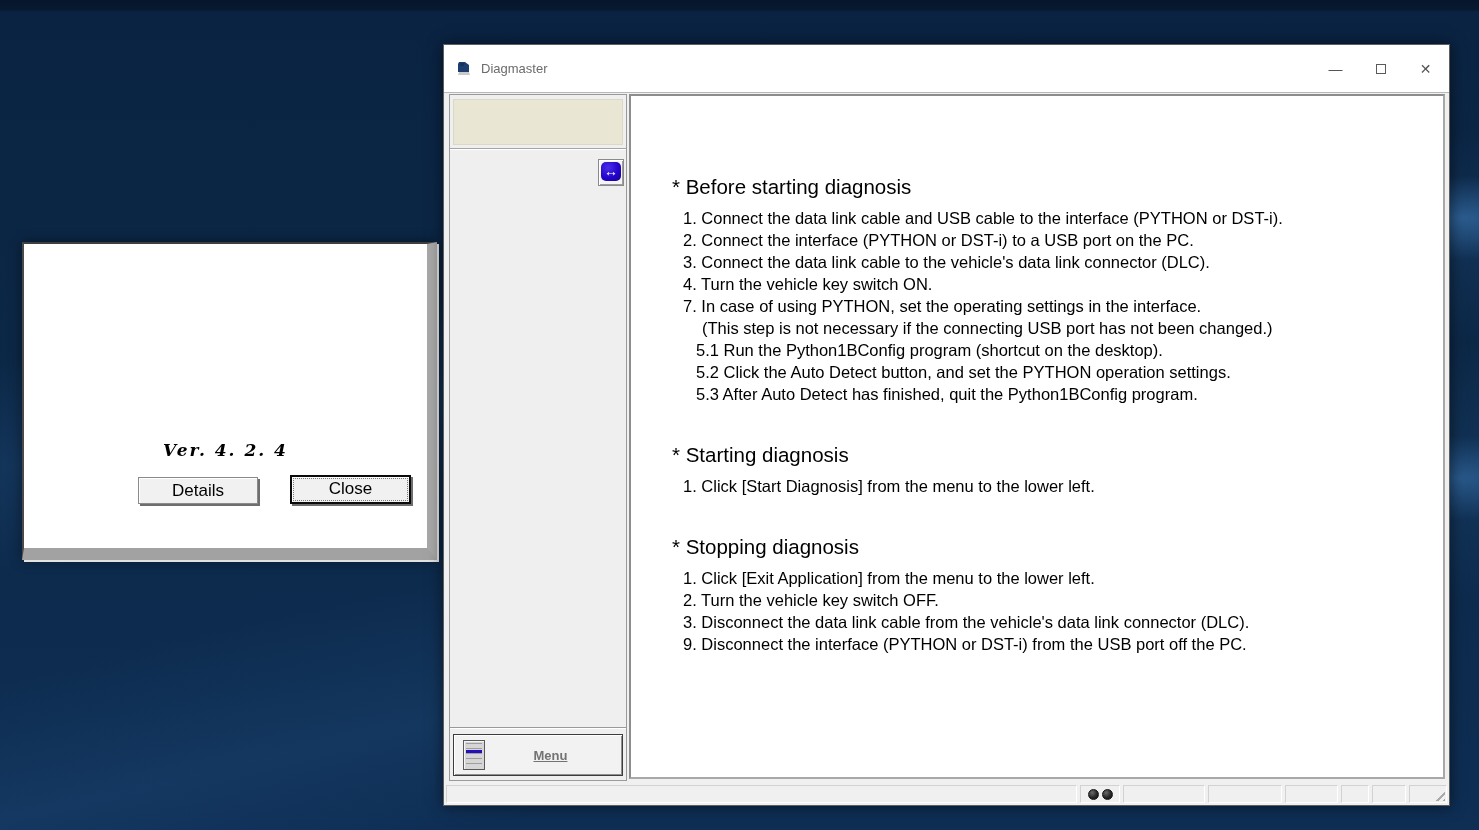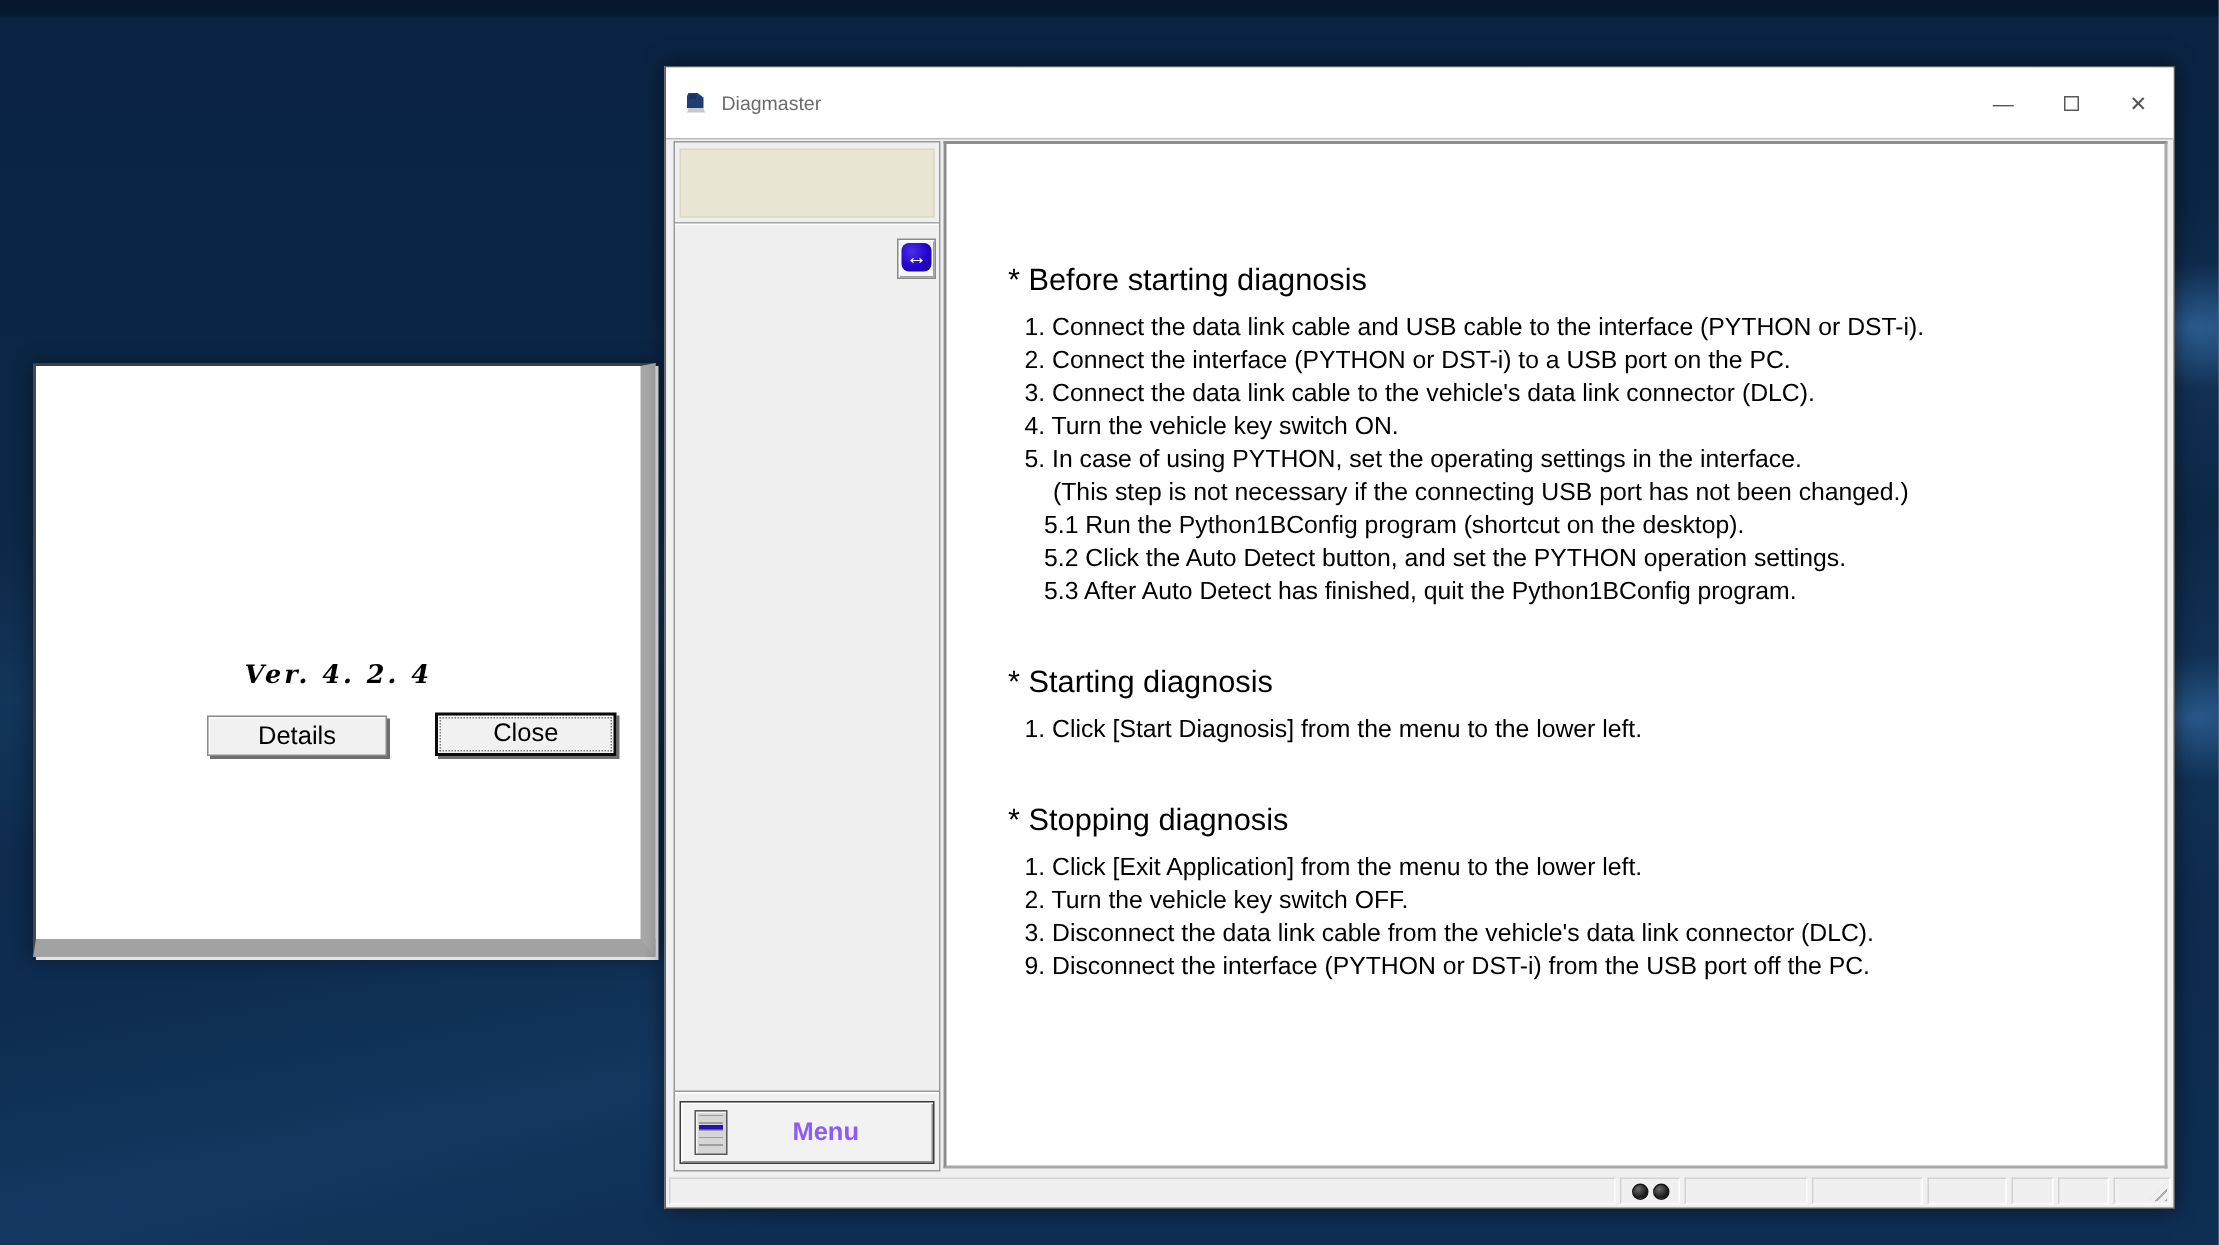"5. In case of using" div.line { text: 5 -> 7 }
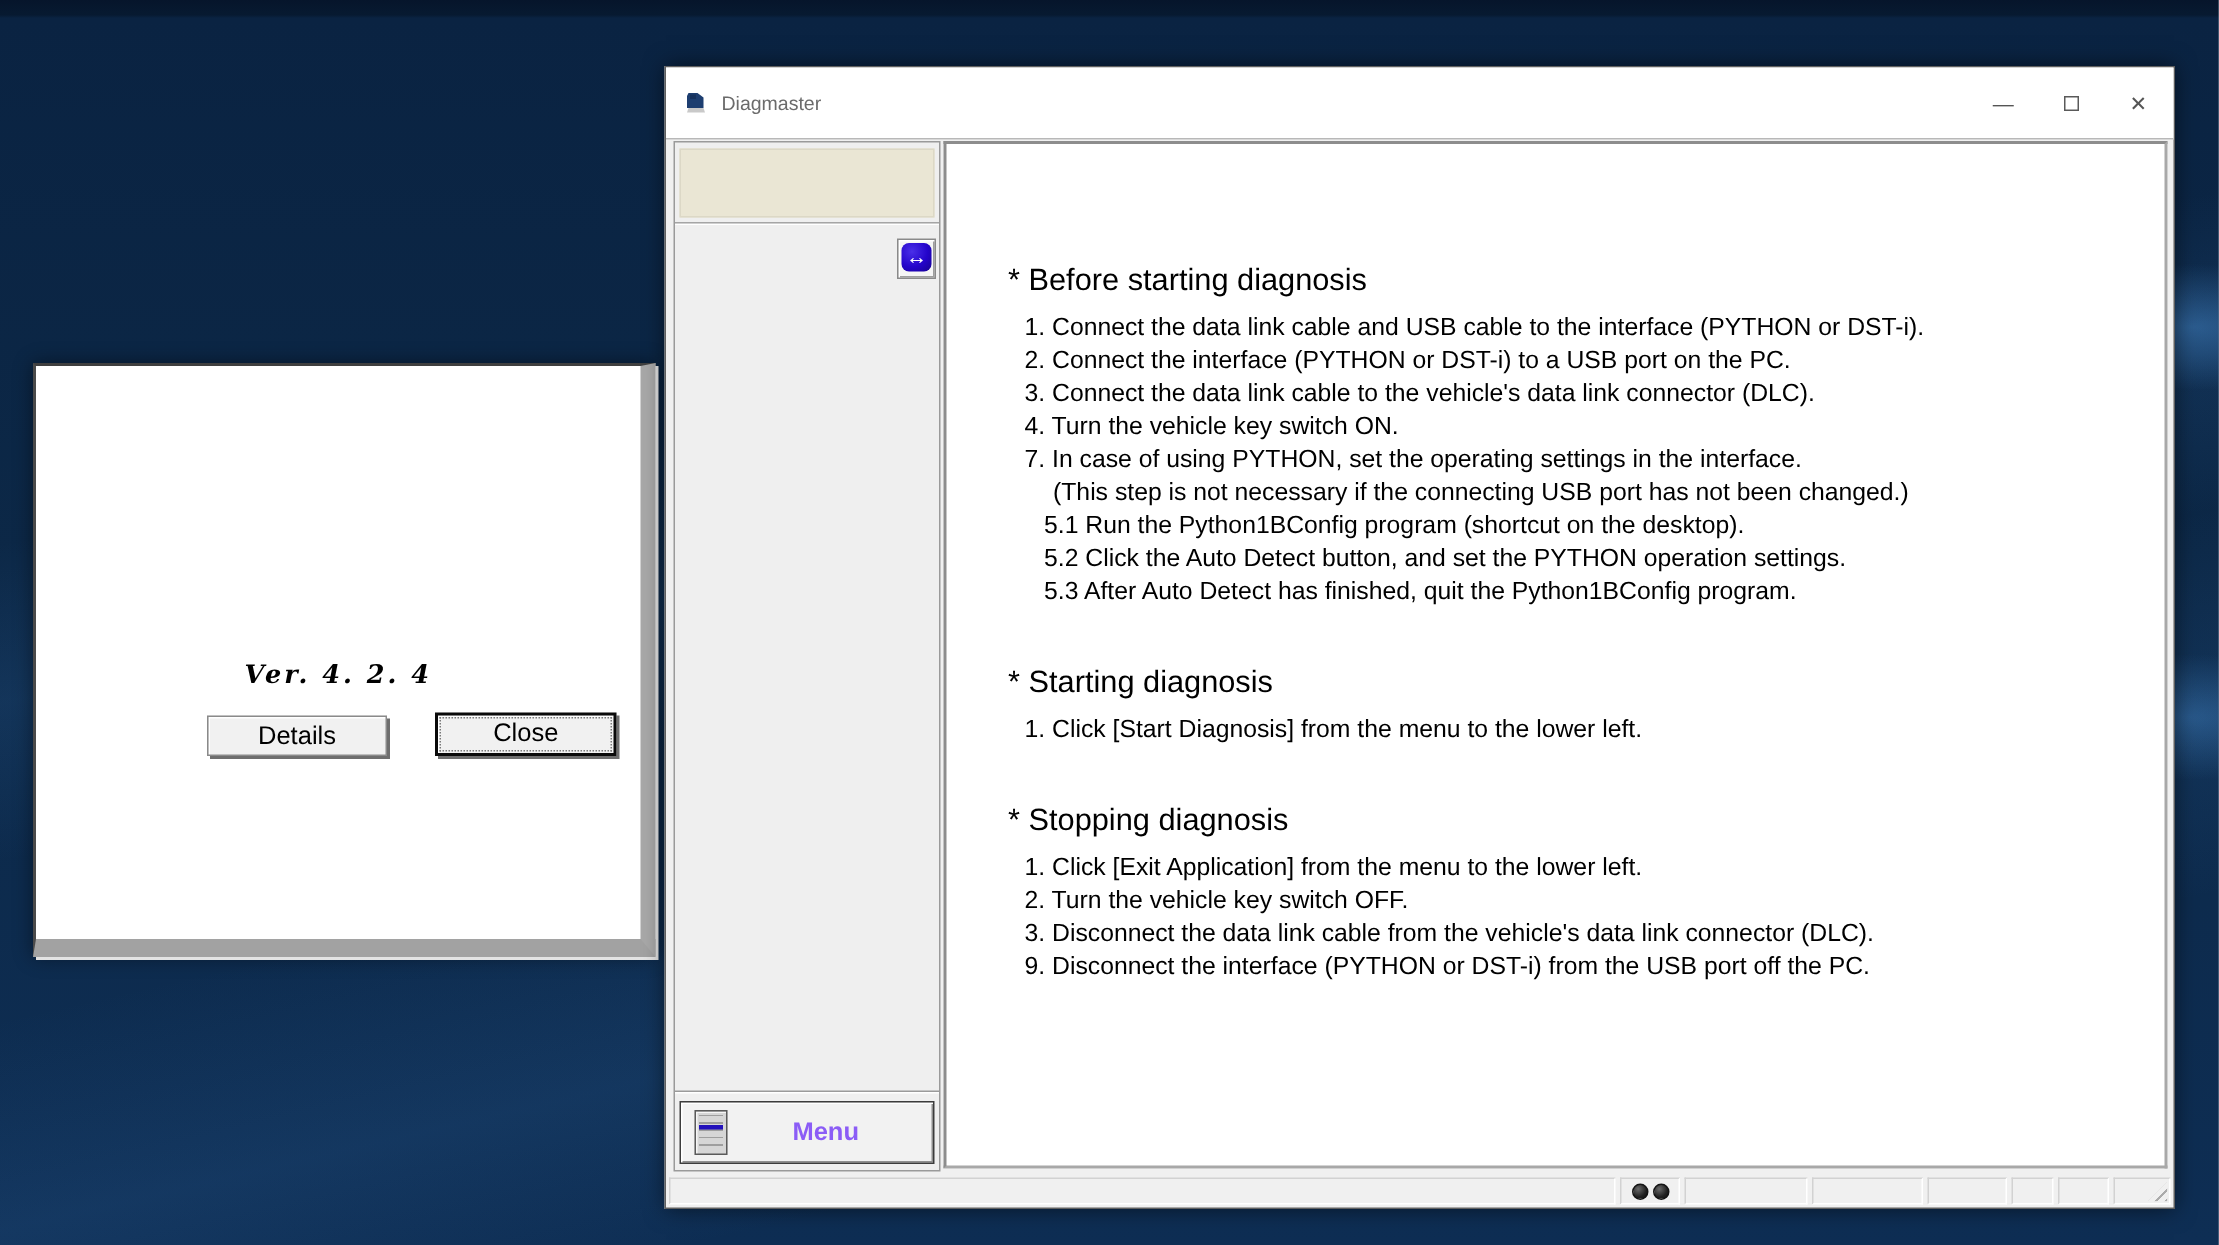"Ver. 4. 2. 4" .about-dialog { height: 396px -> 318px }
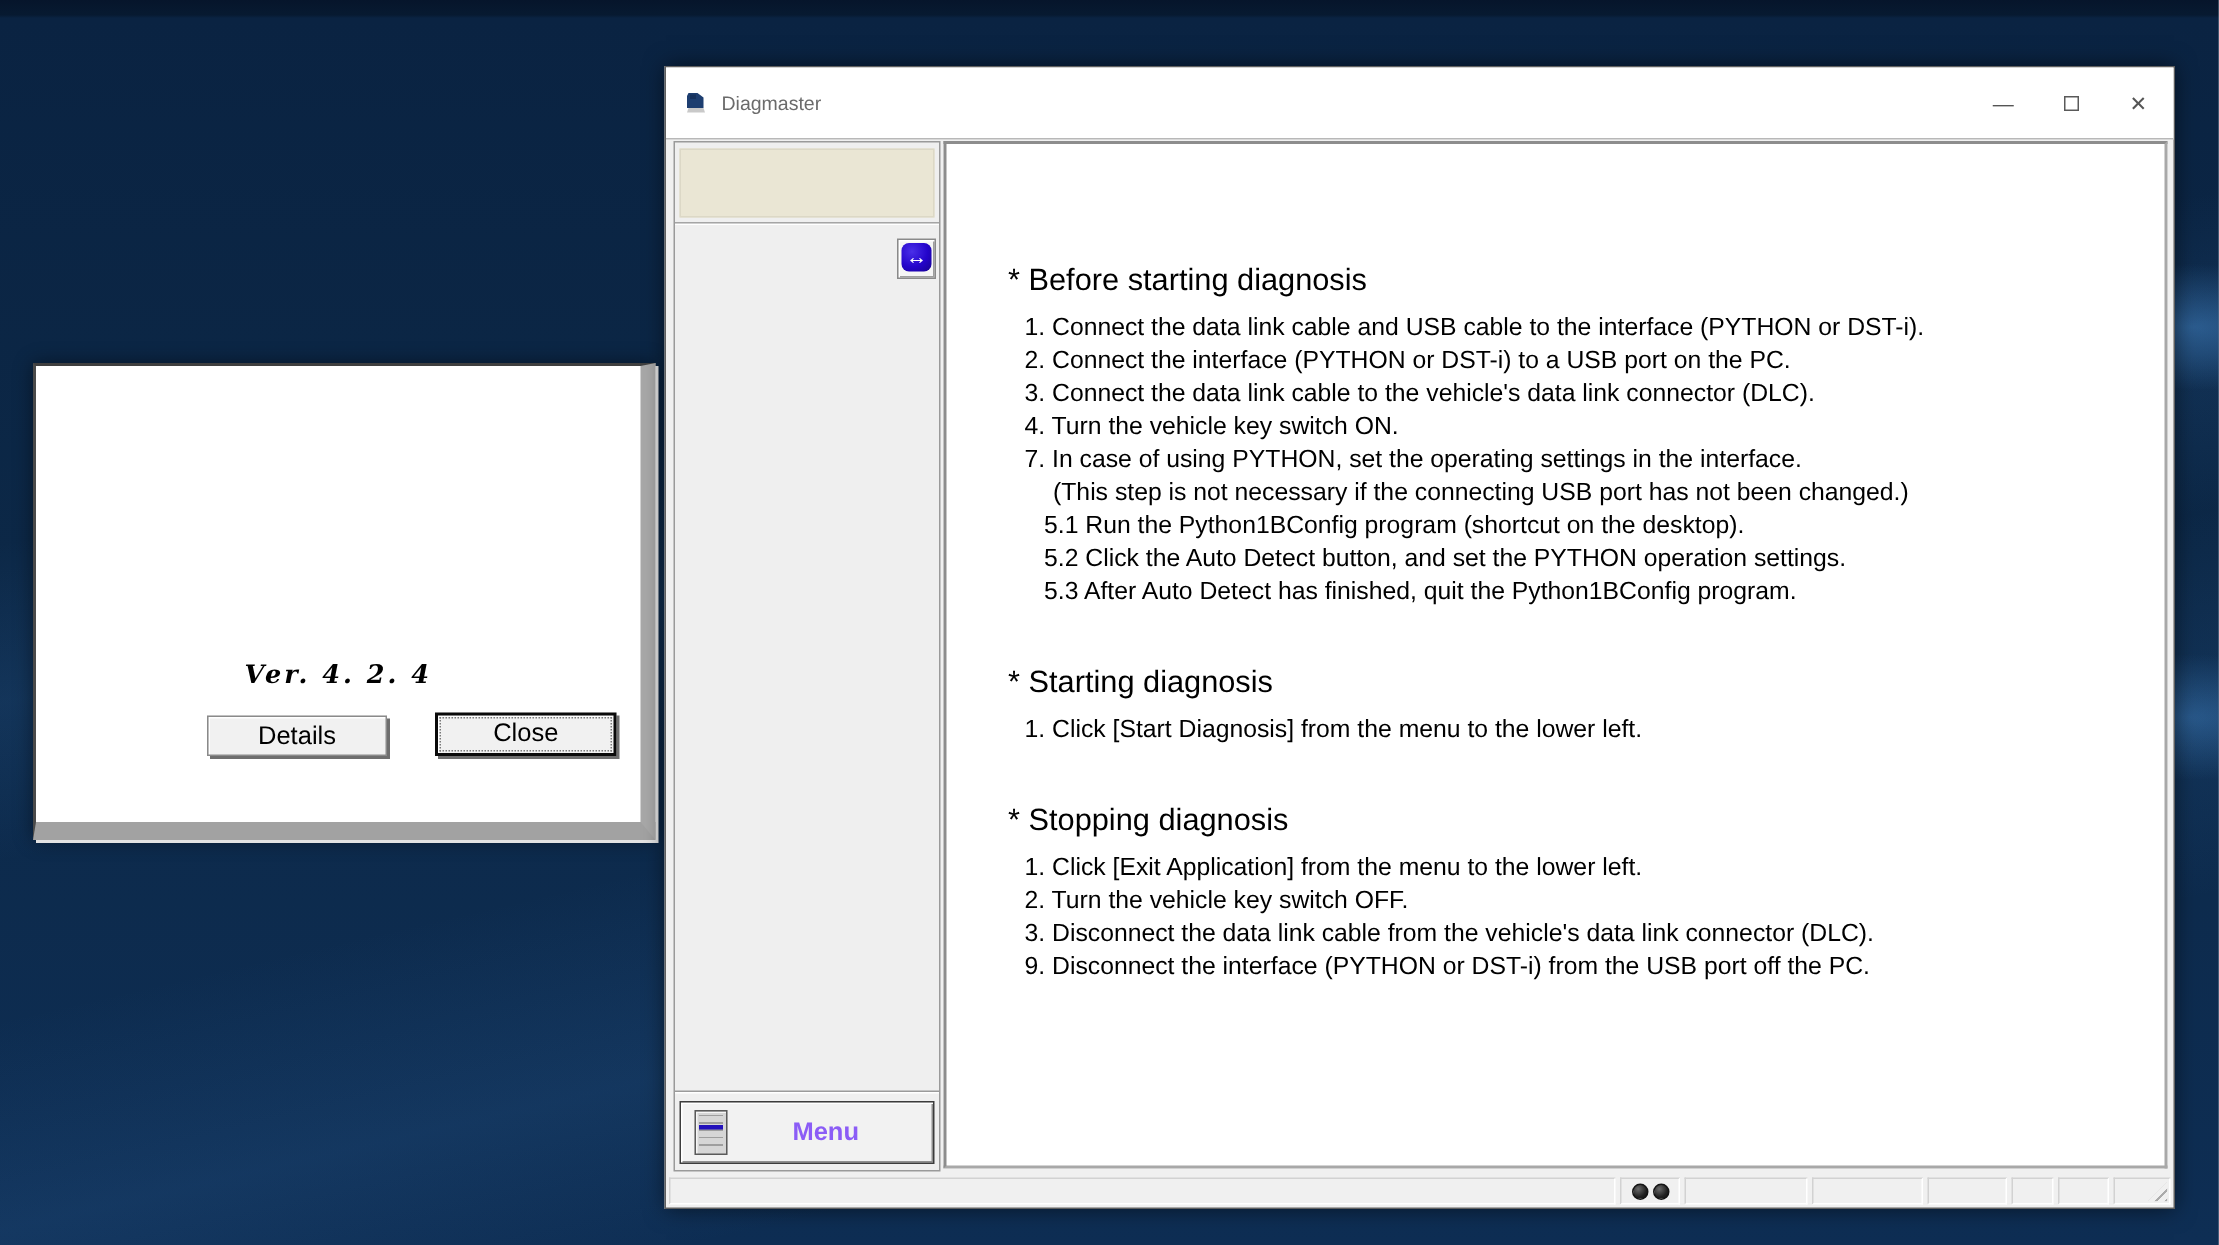"Menu" .menu-label { color: #8b5cf6 -> #737373; font-size: 17px -> 13px; text-decoration: none -> underline }
